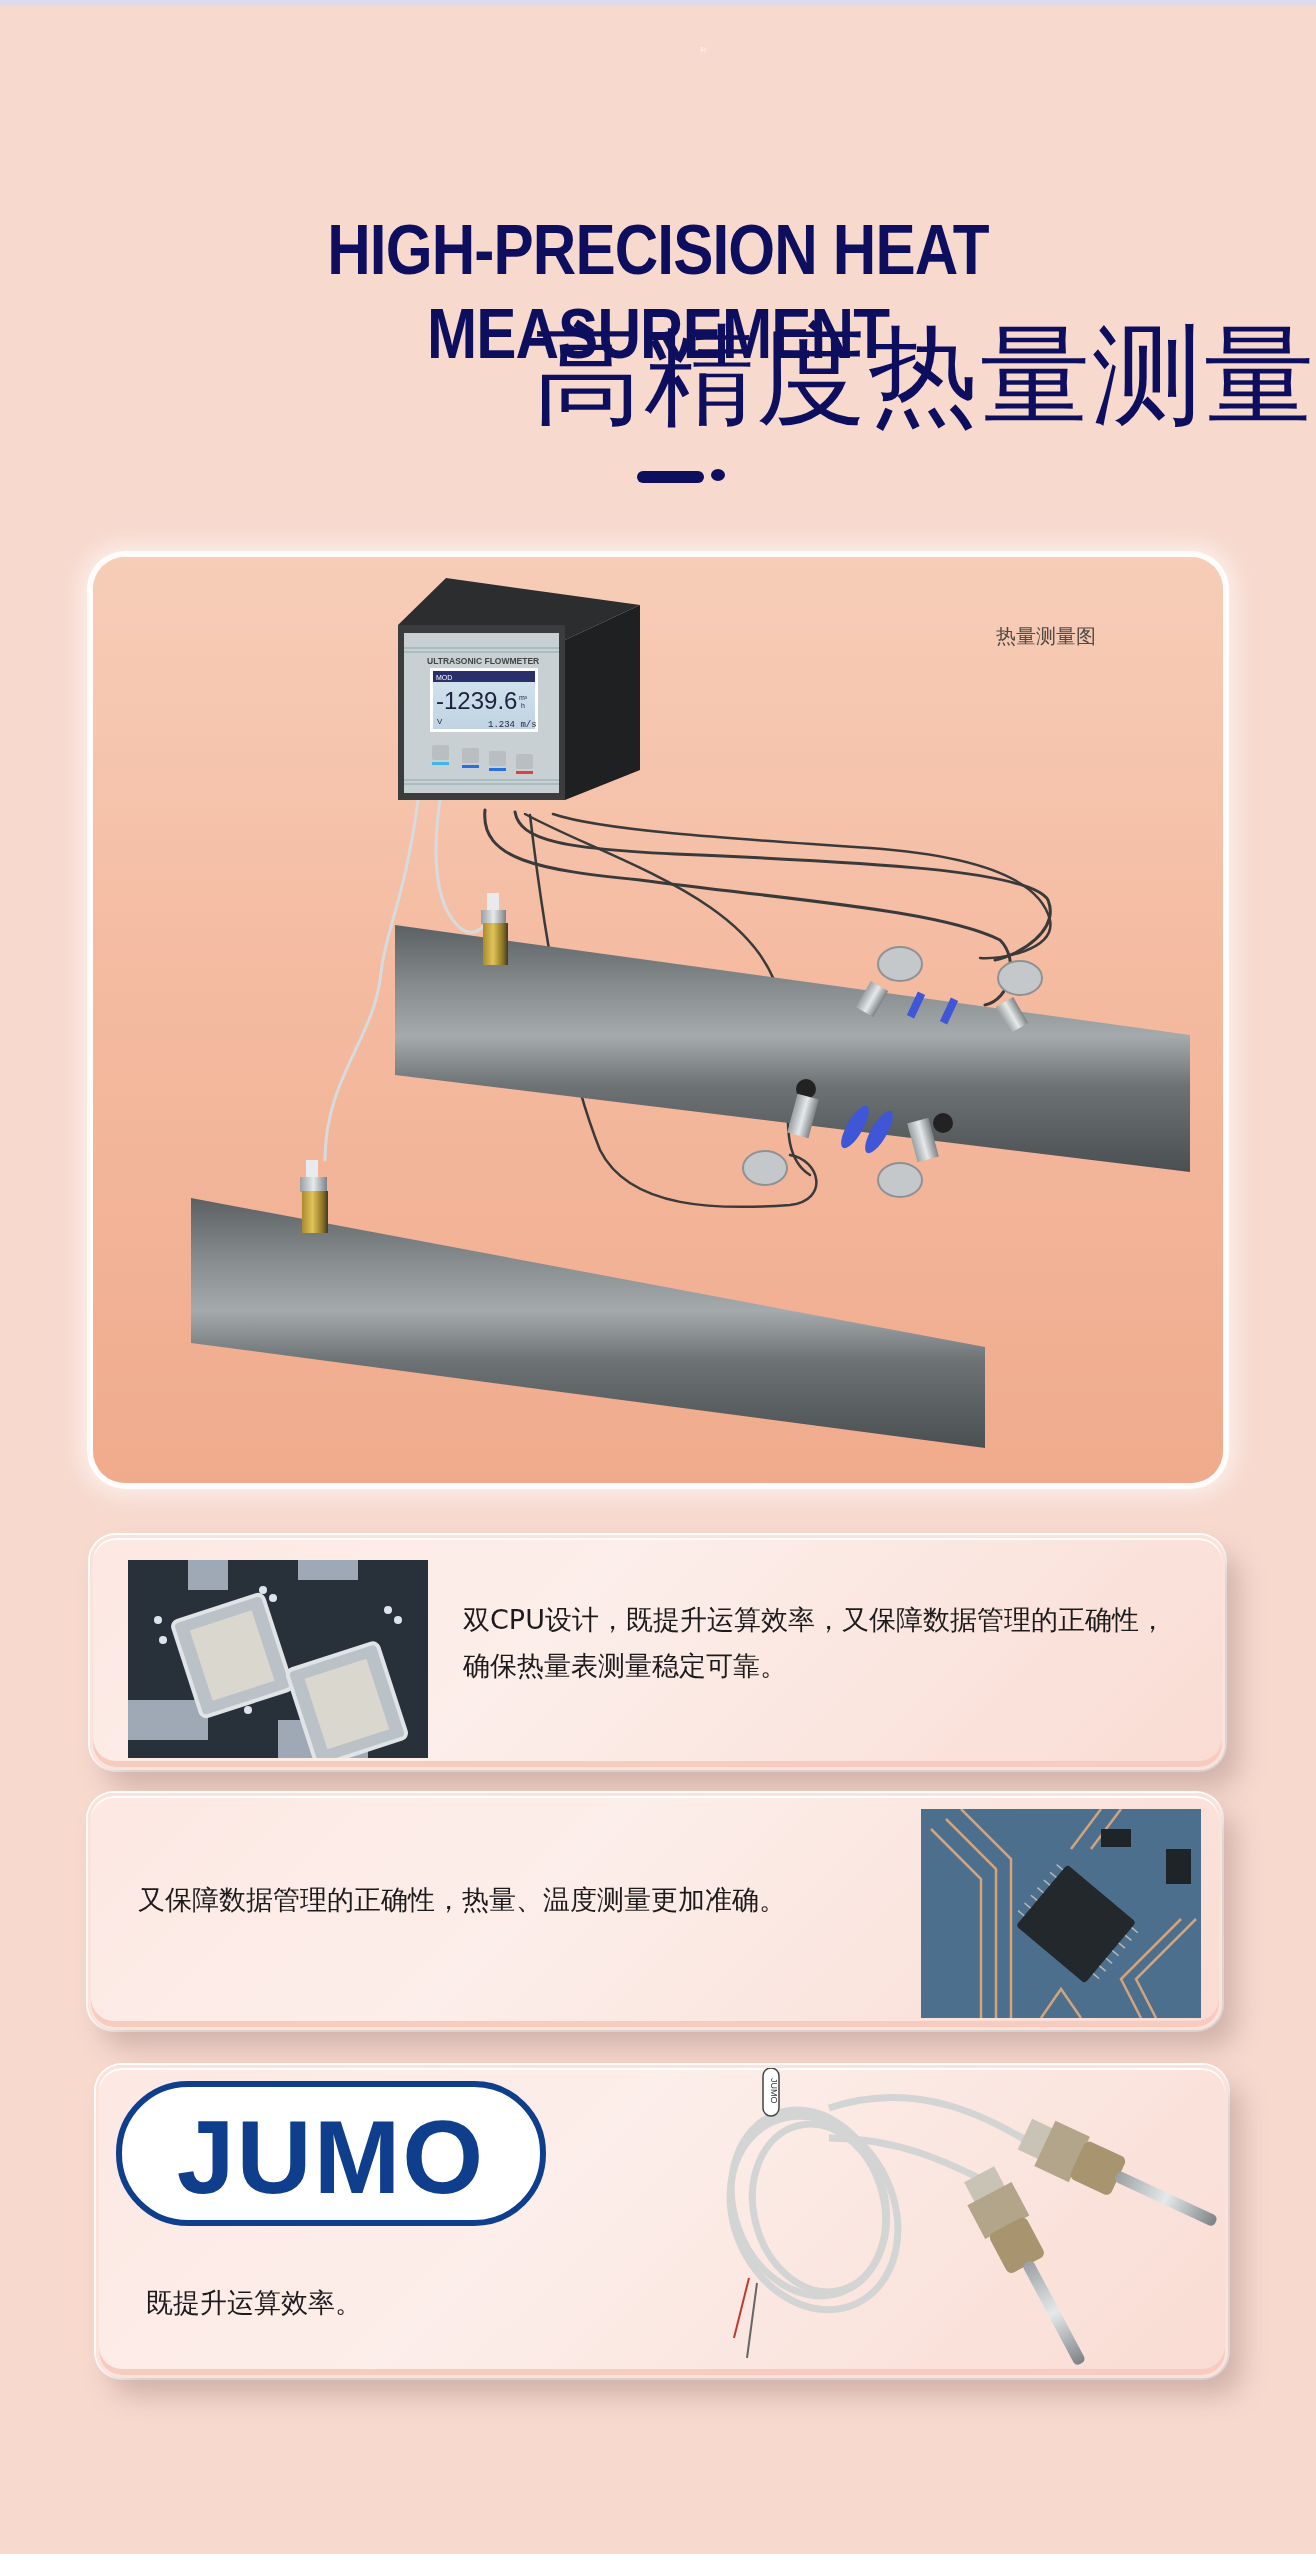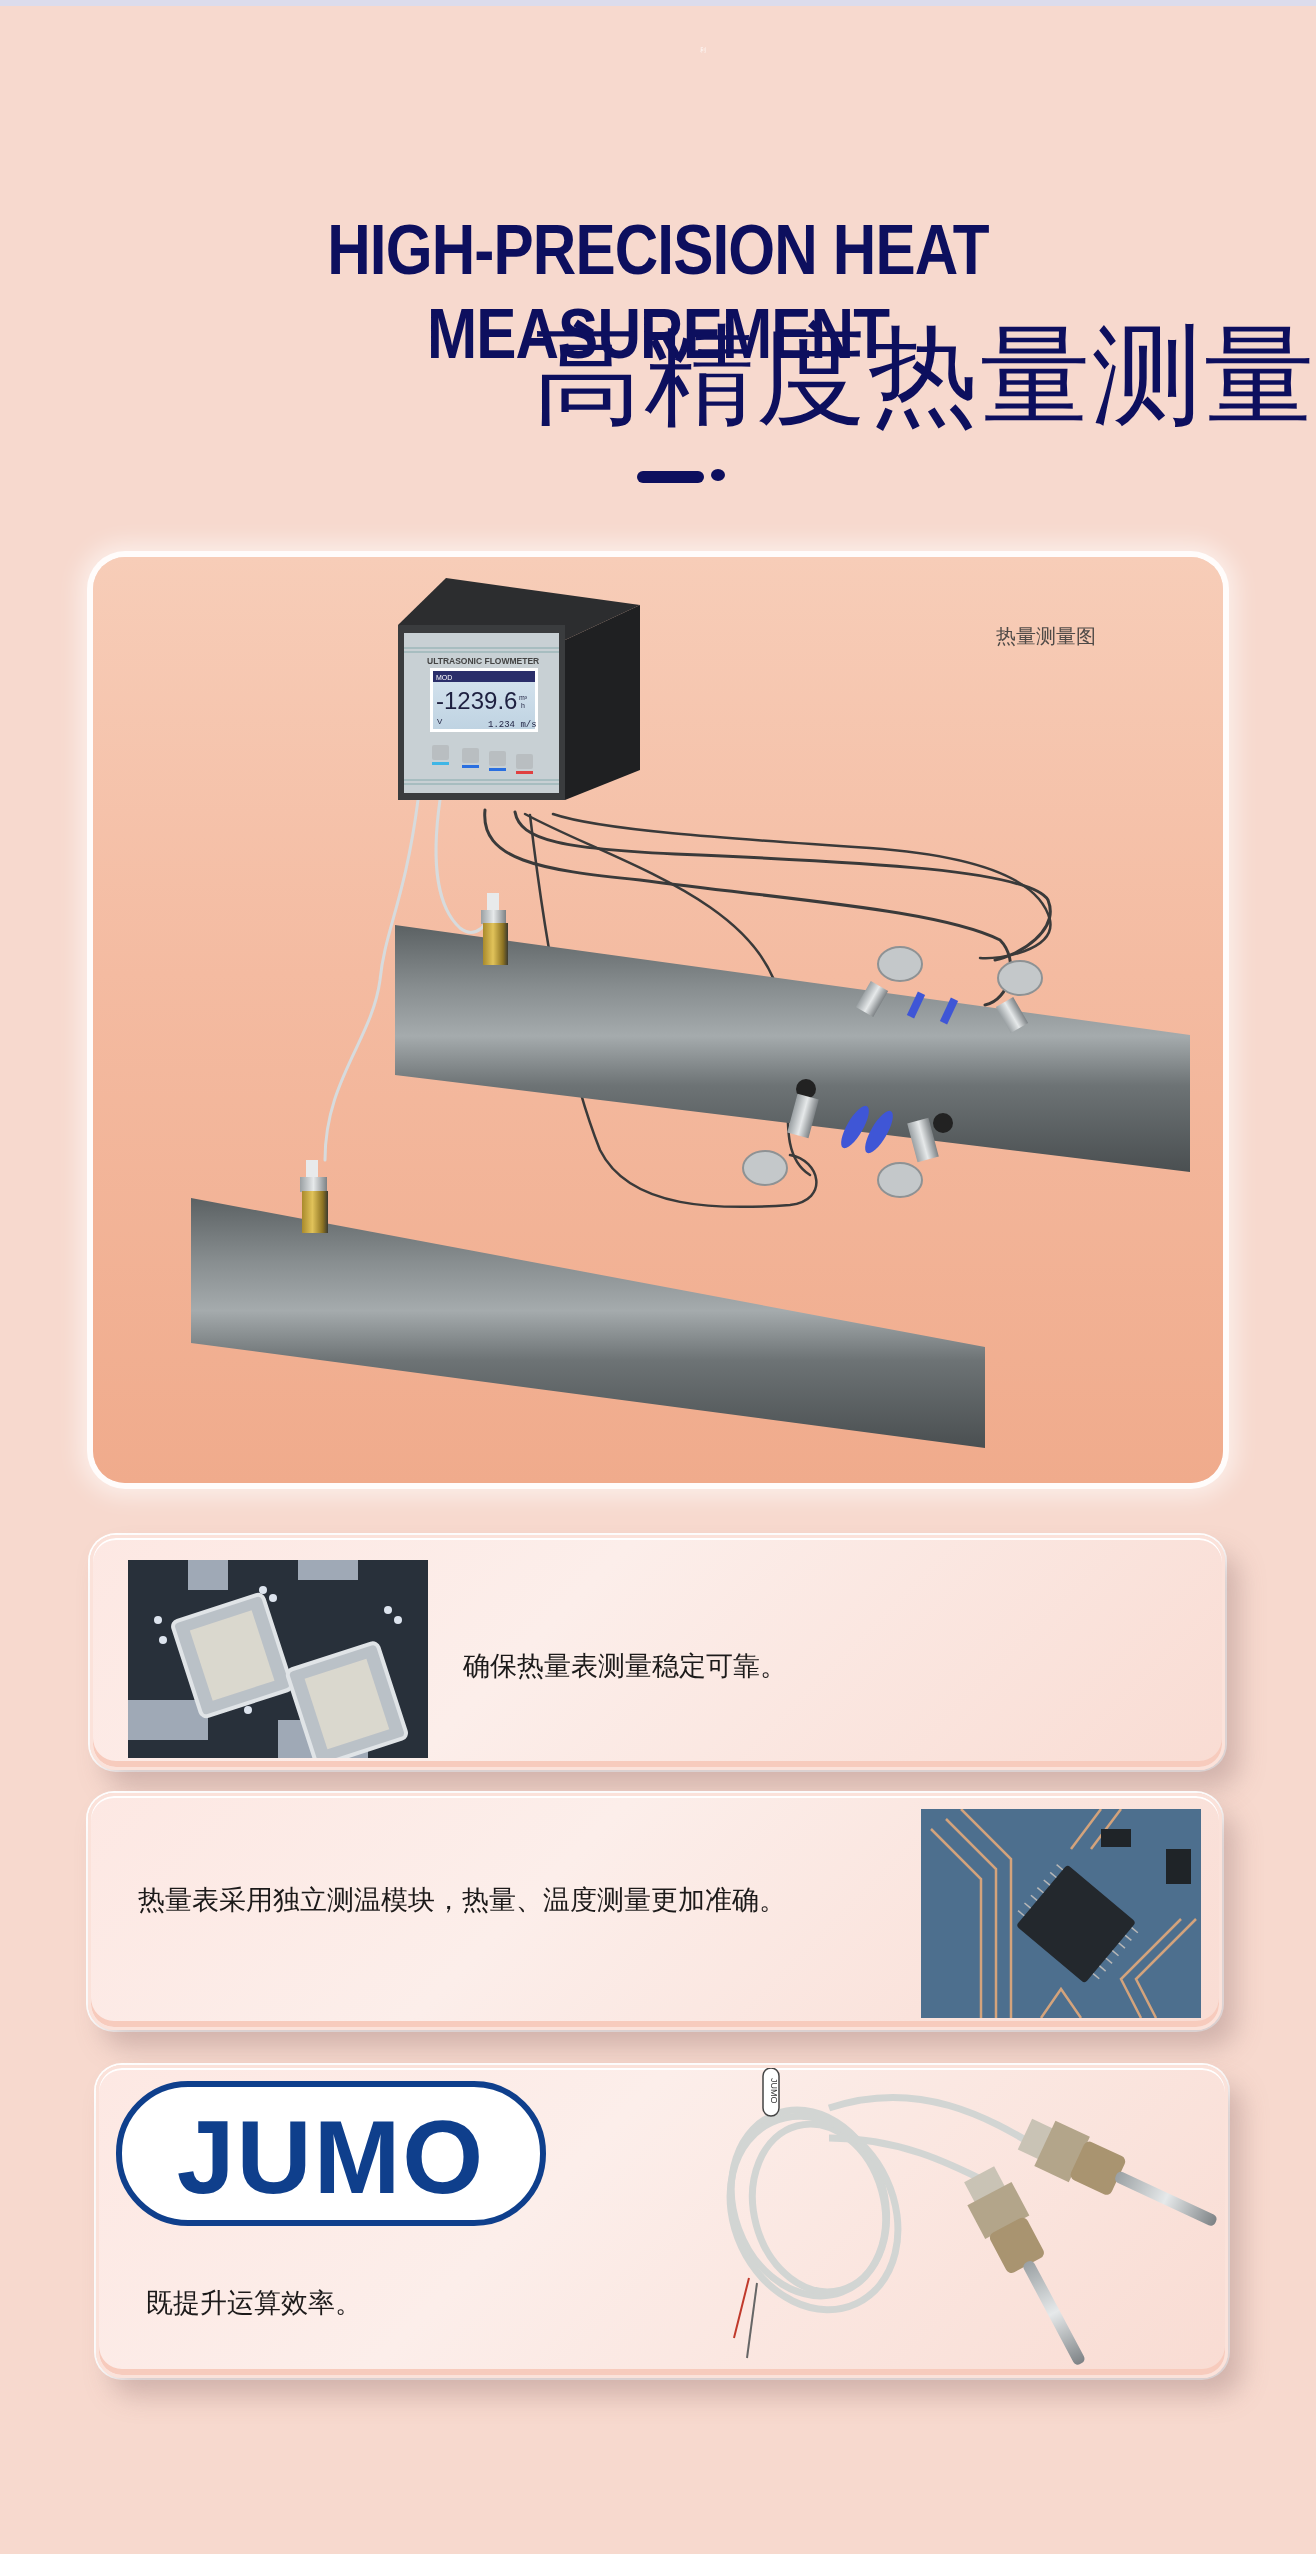"双CPU设计，既提升运算效率，又保障数据管理的正确性，" span { html: none -> <span>双CPU设计，既提升运算效率，又保障数据管理的正确性，</span> }
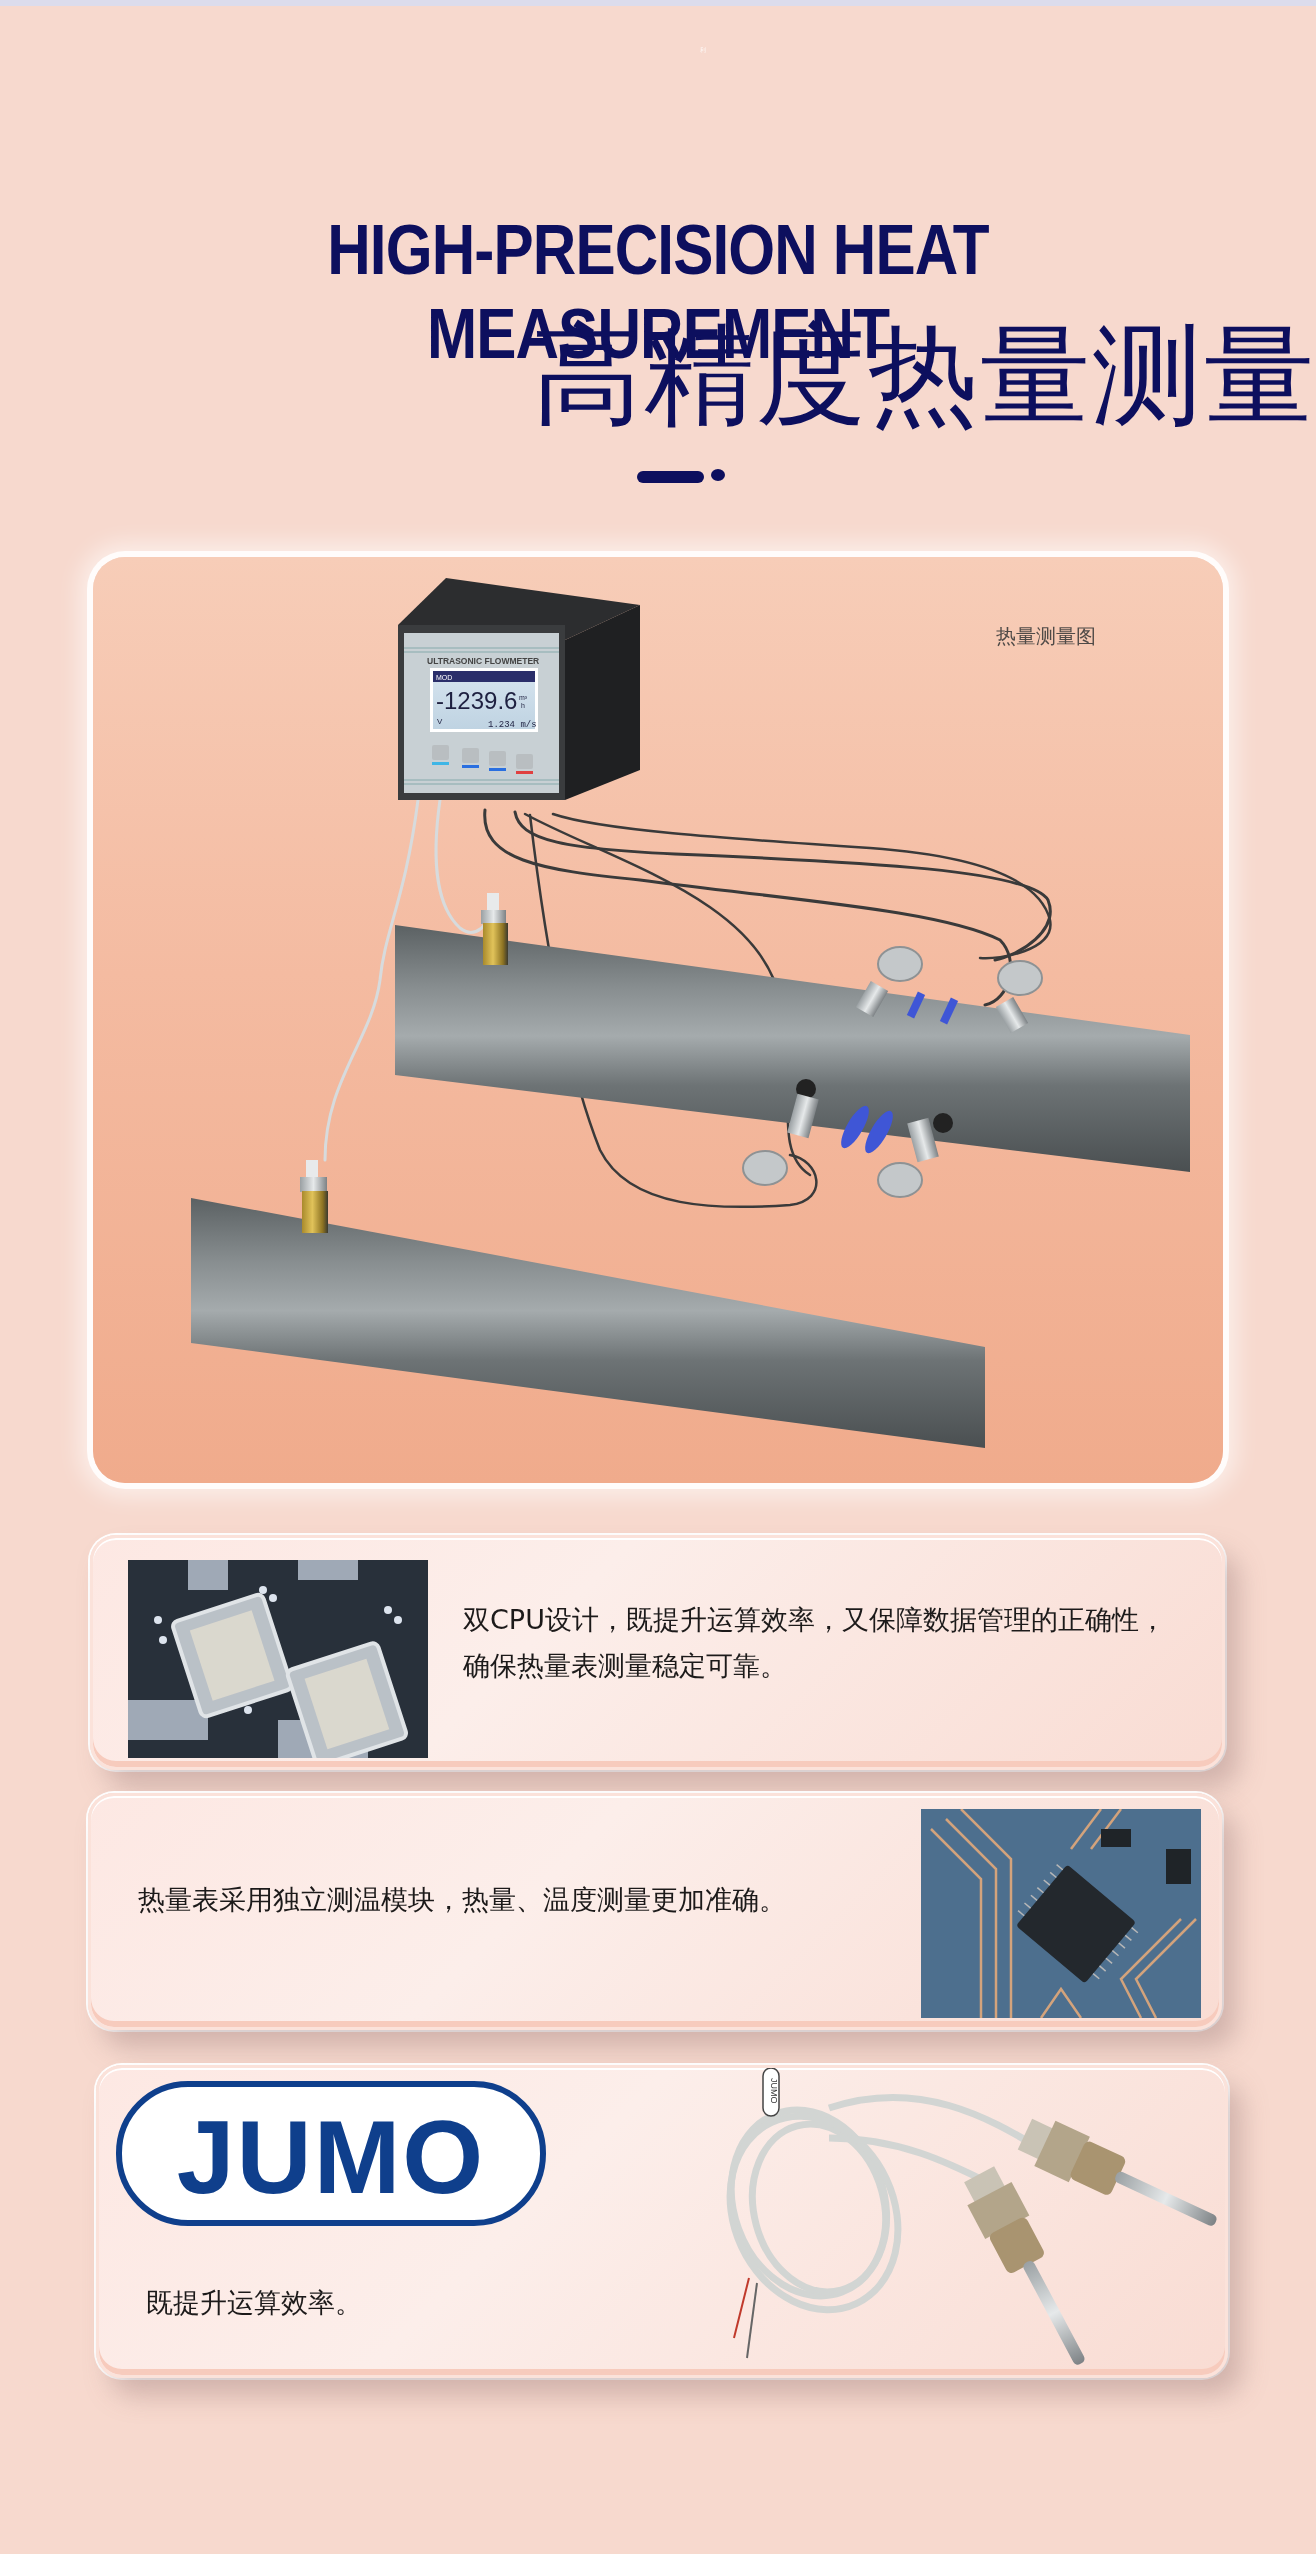"热量表采用独立测温模块，热量、温度测量更加准确。" p.card-text { text: 热量表采用独立测温模块 -> 又保障数据管理的正确性 }
